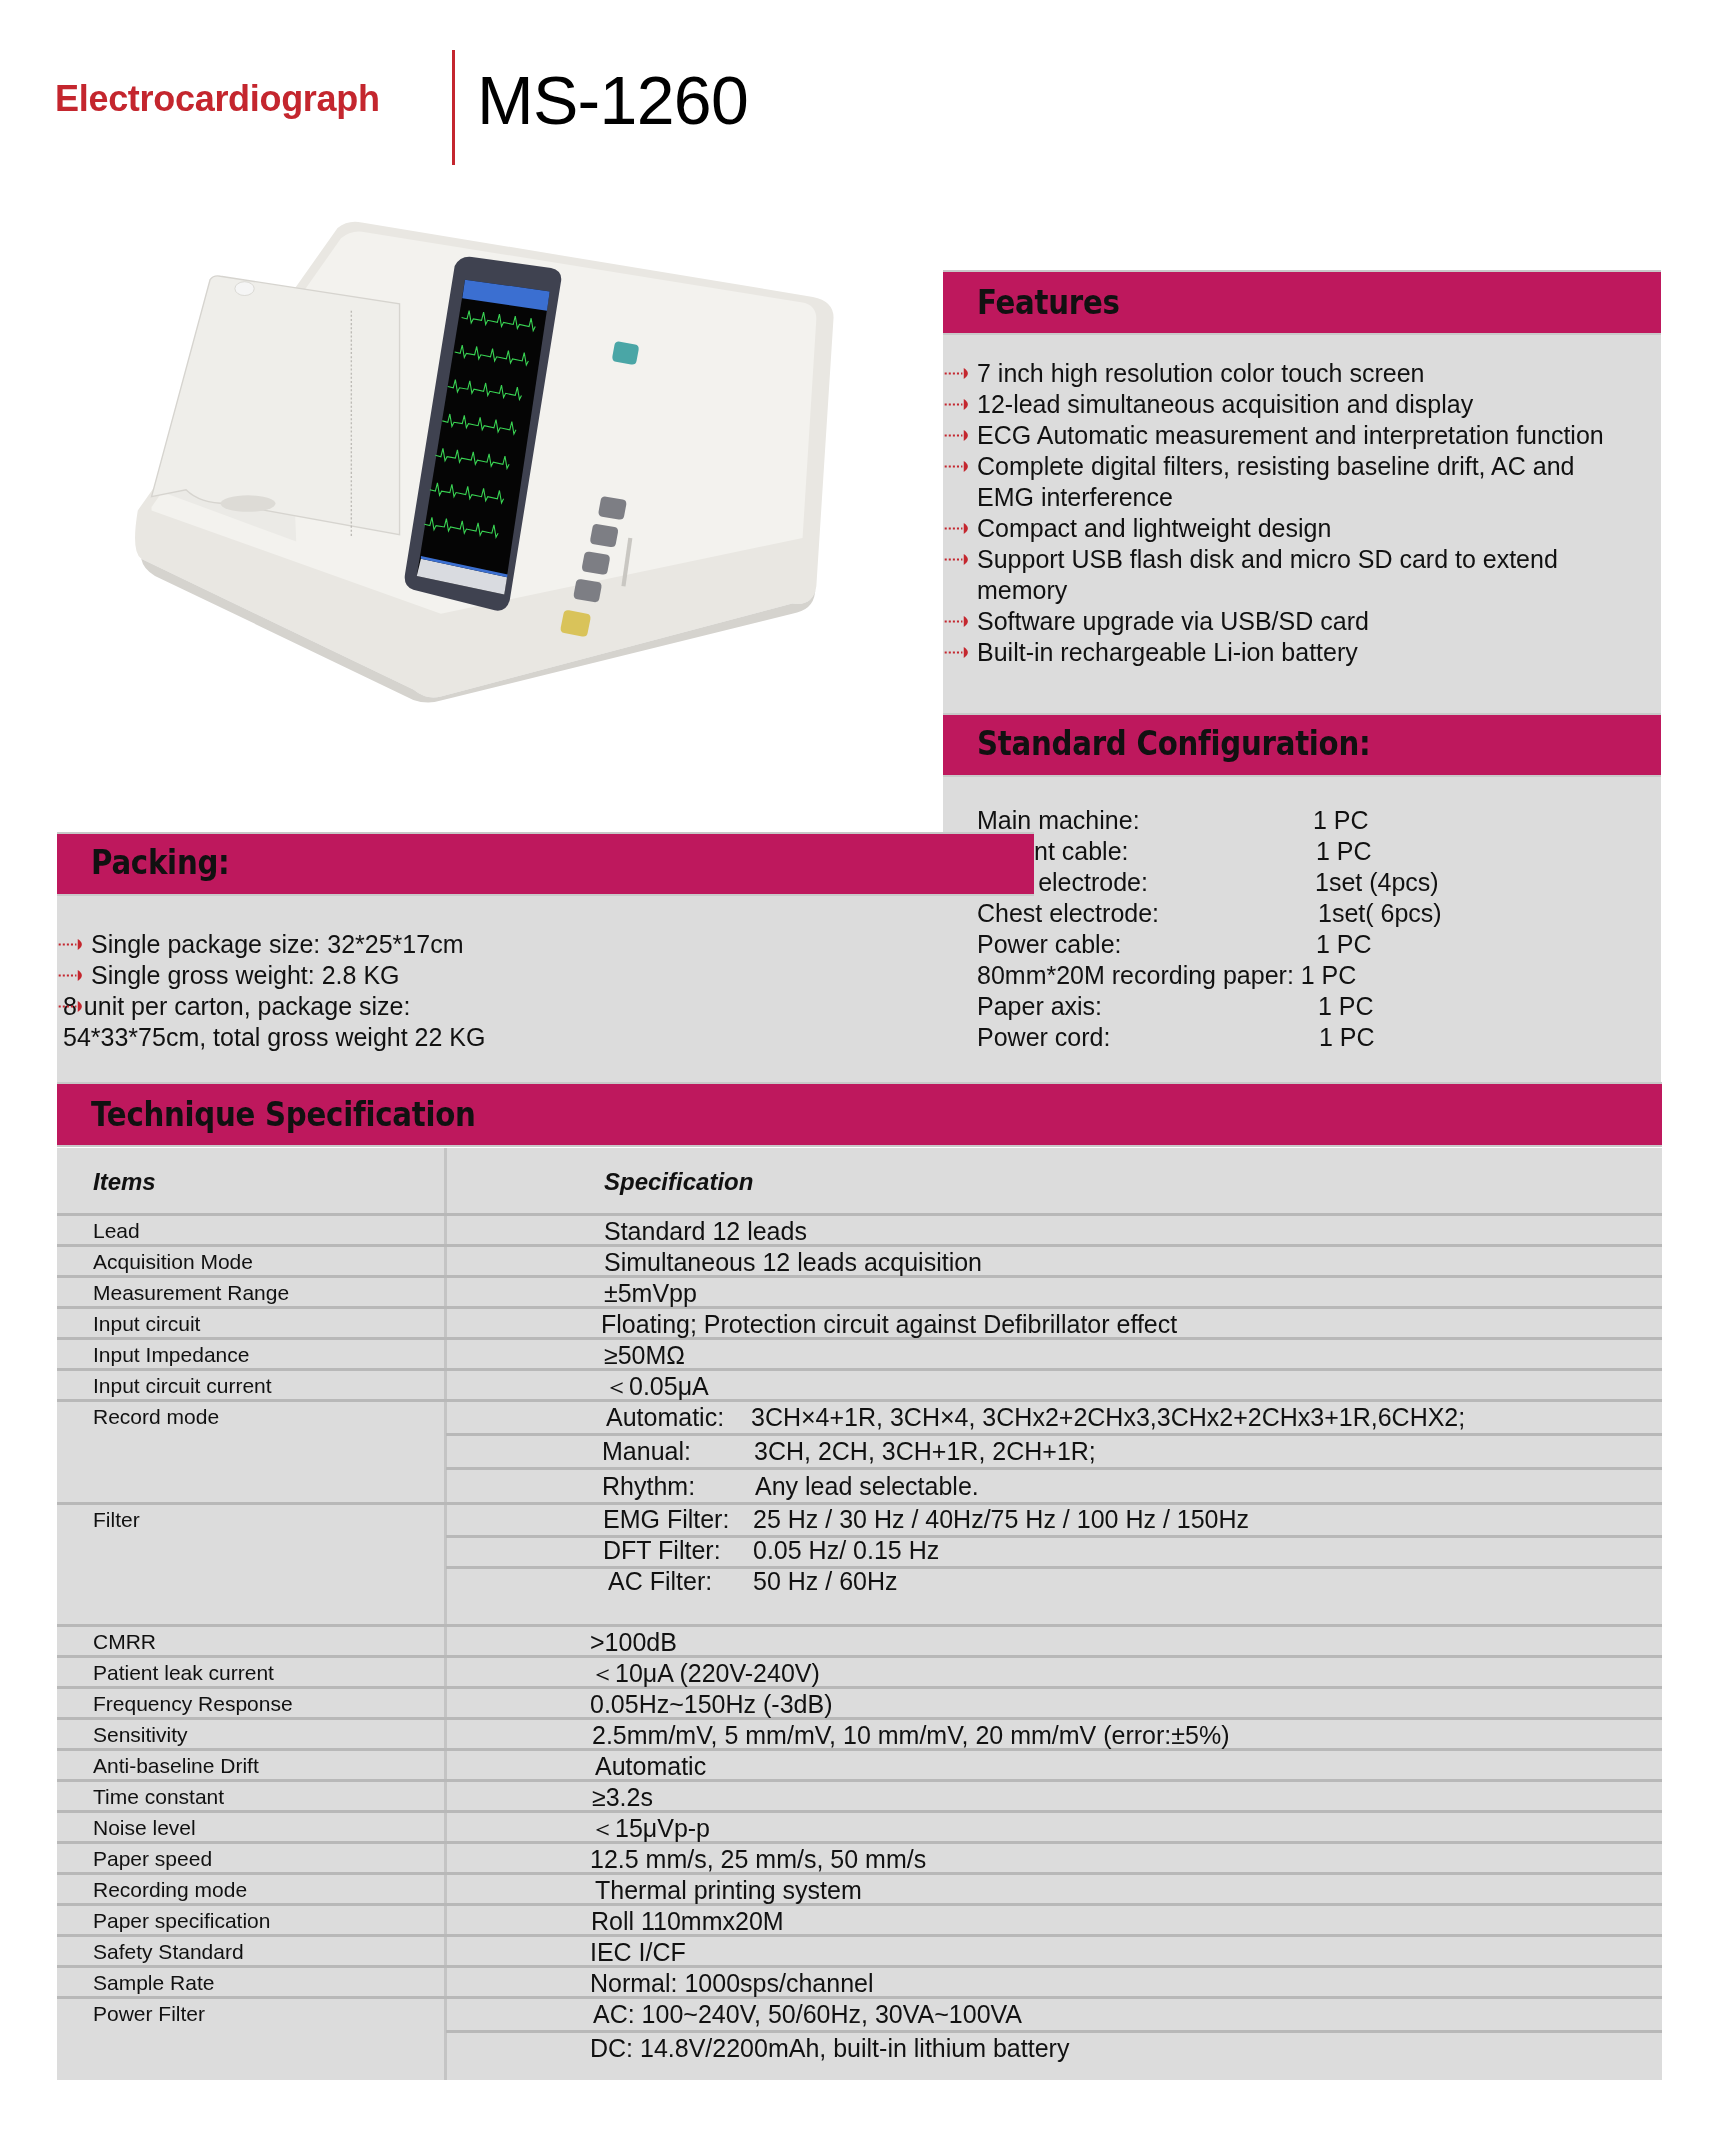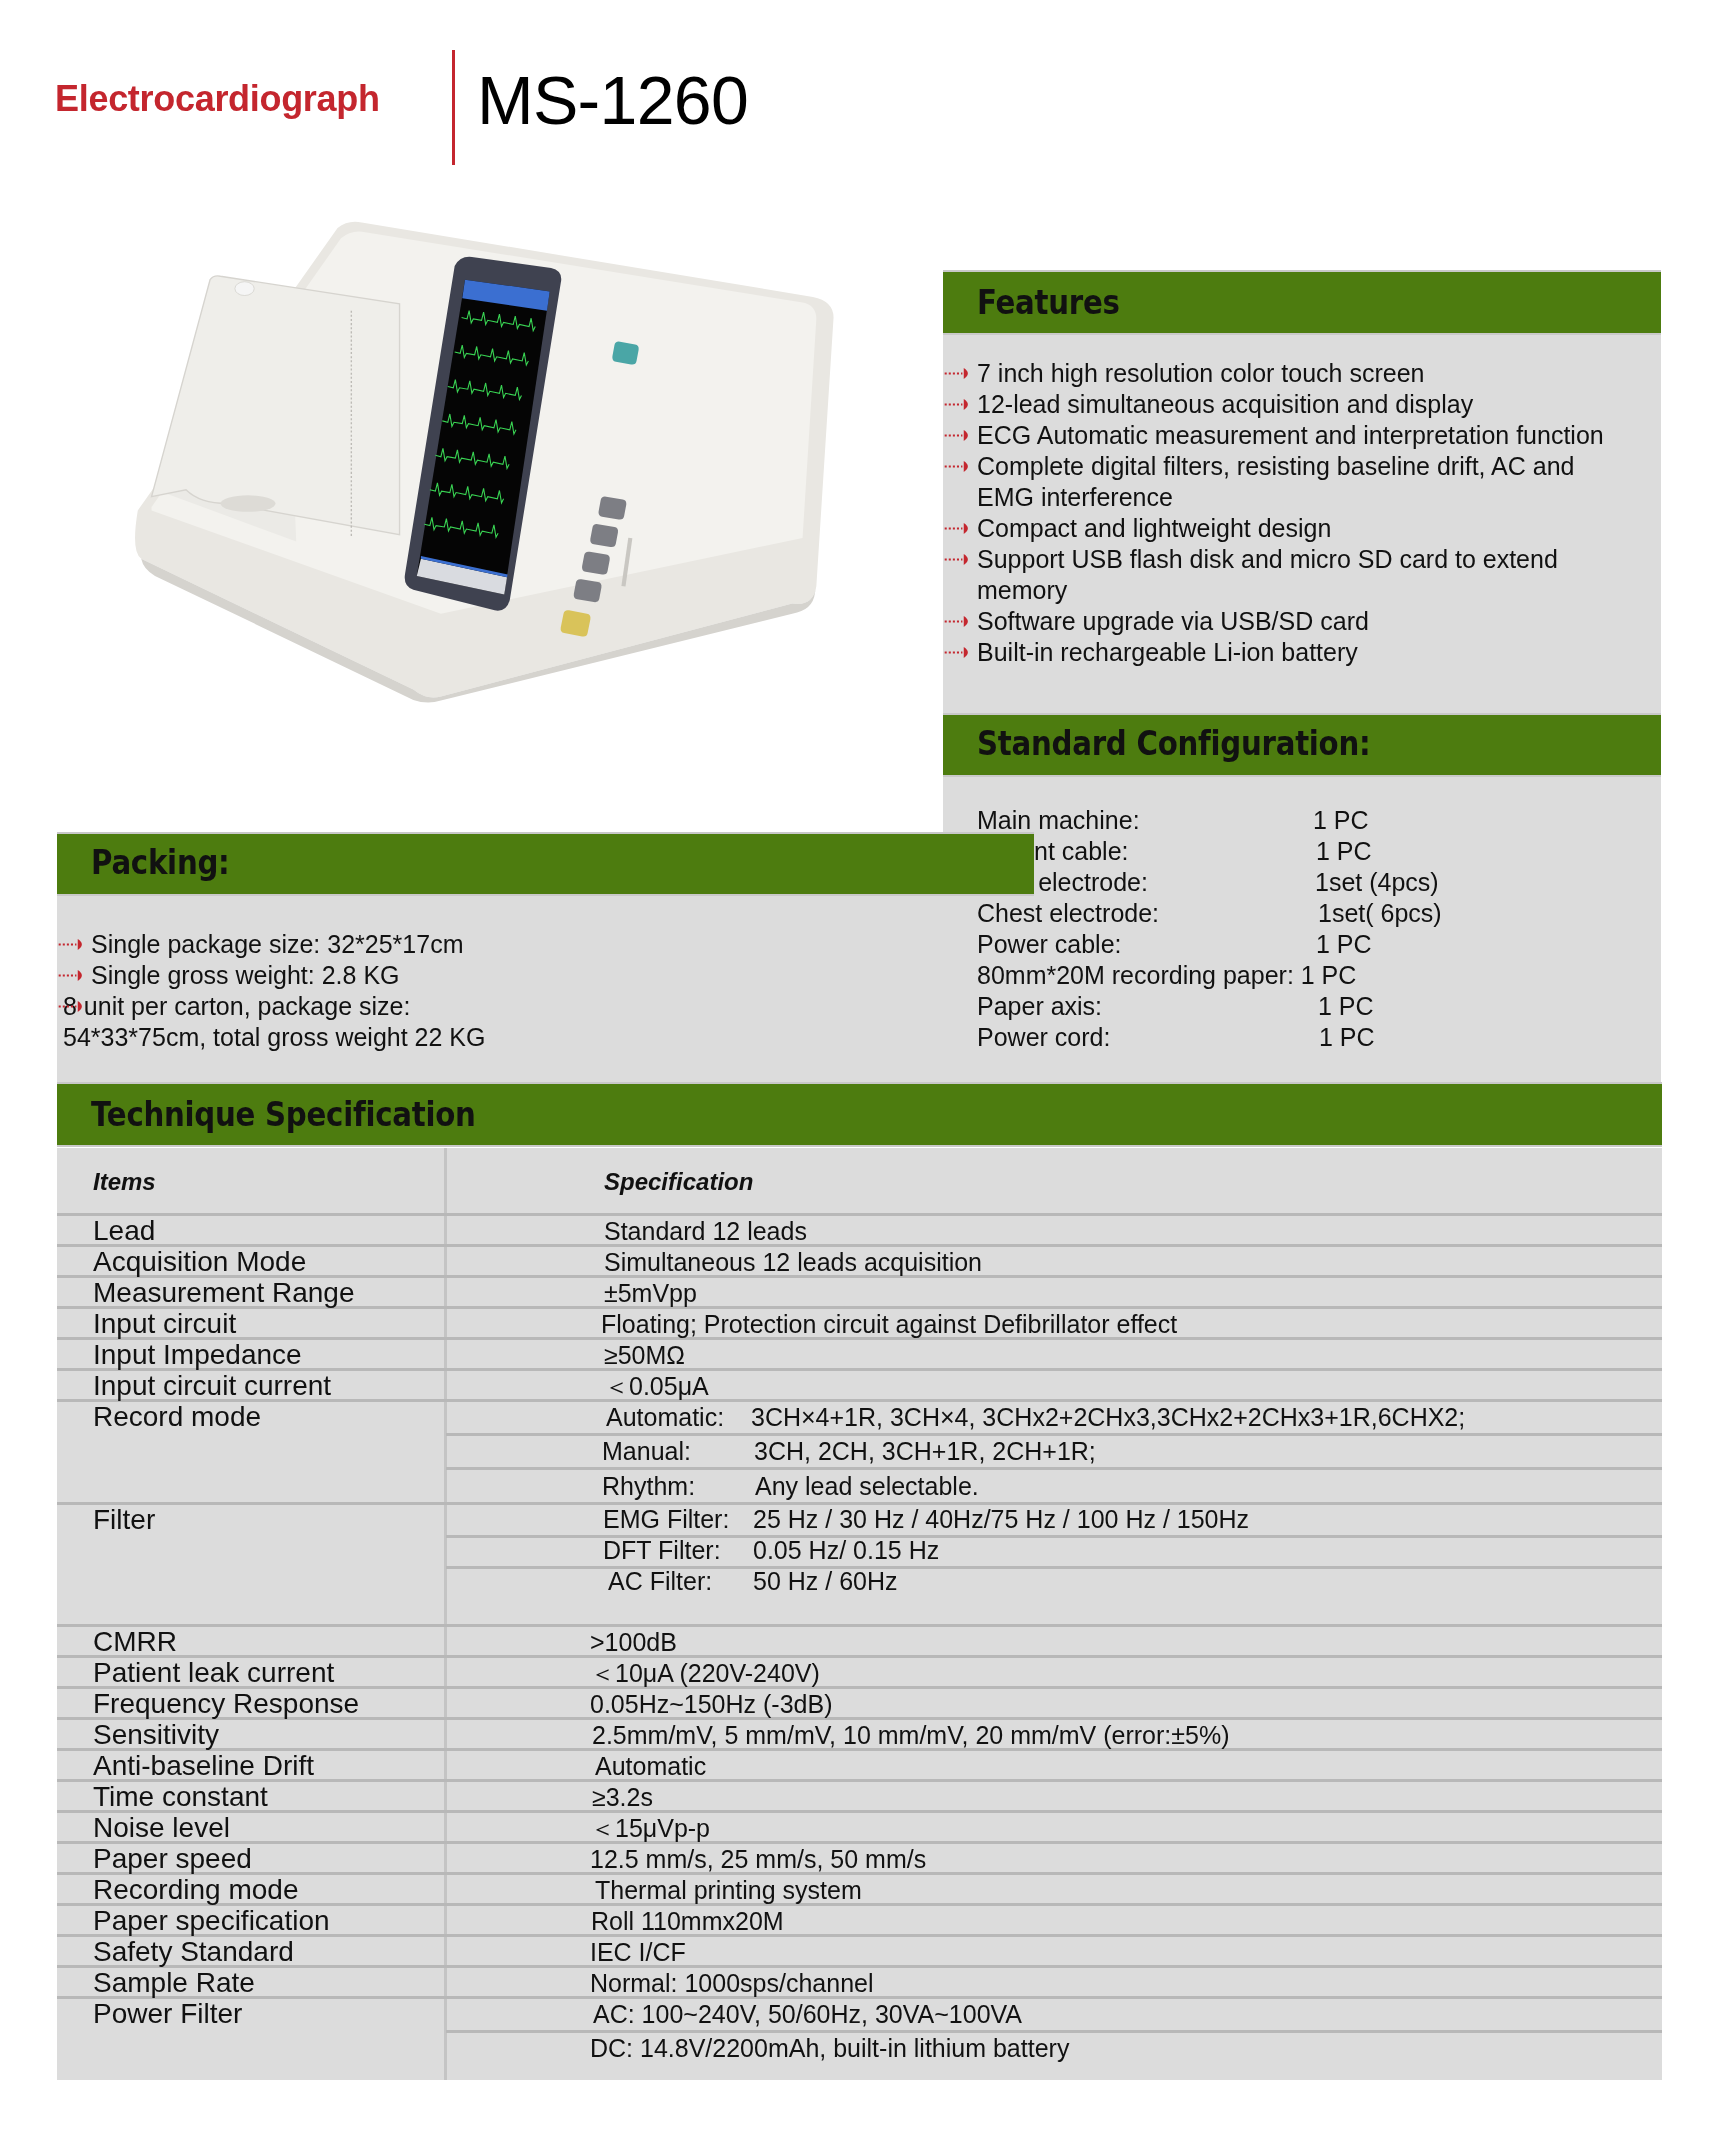"Features" .box-head { background: #4d7c0f -> #be185d }
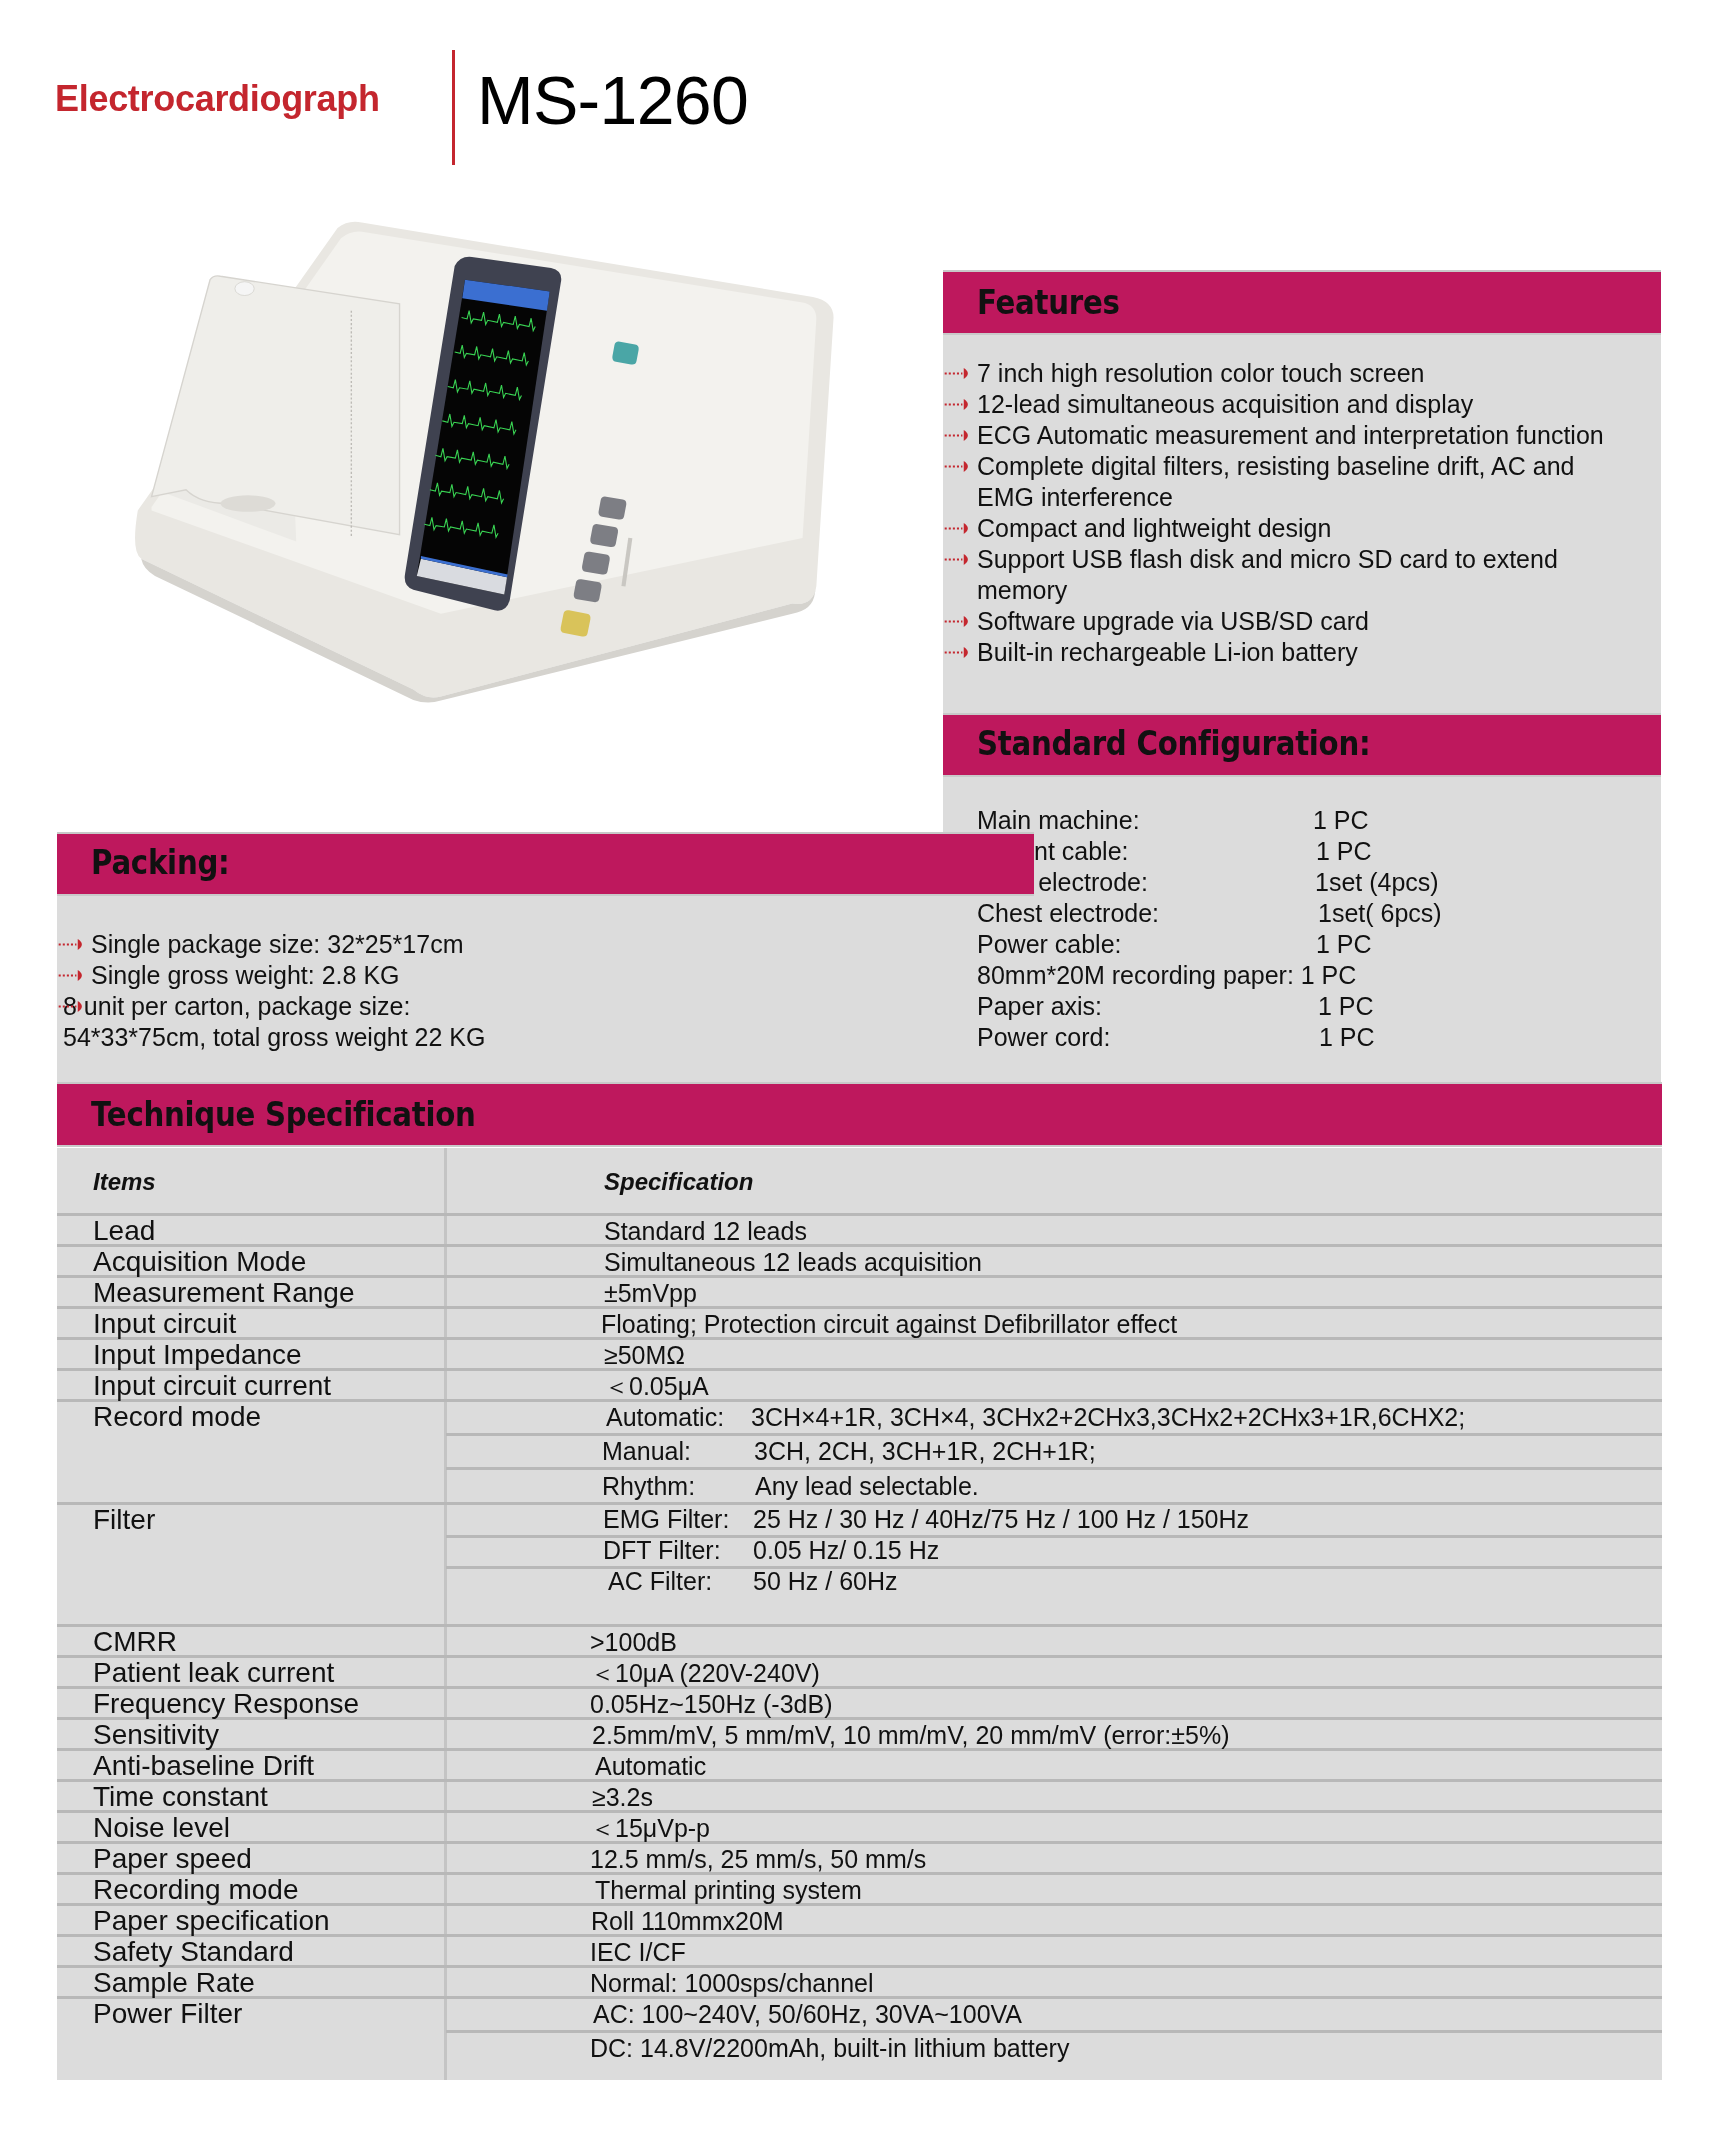"Lead" .c-item { font-size: 28px -> 21px }
